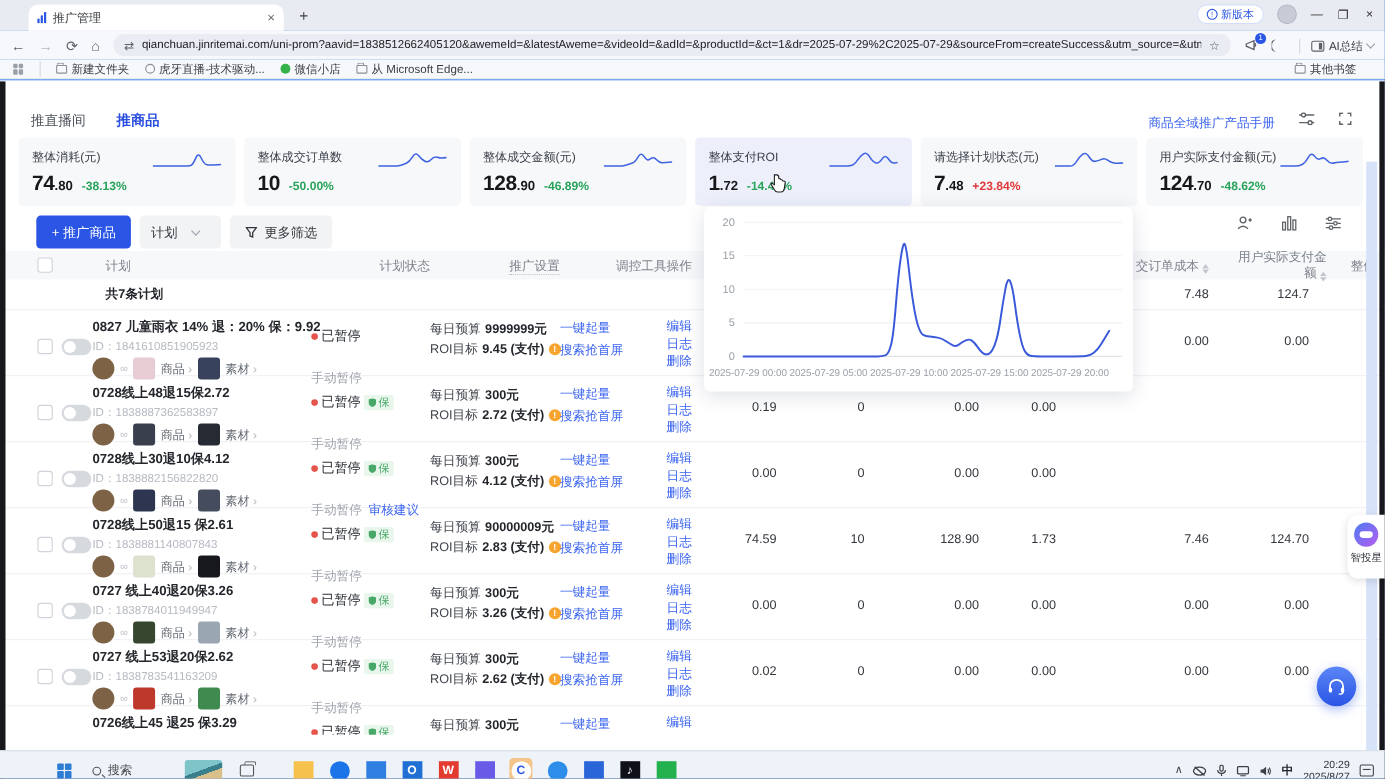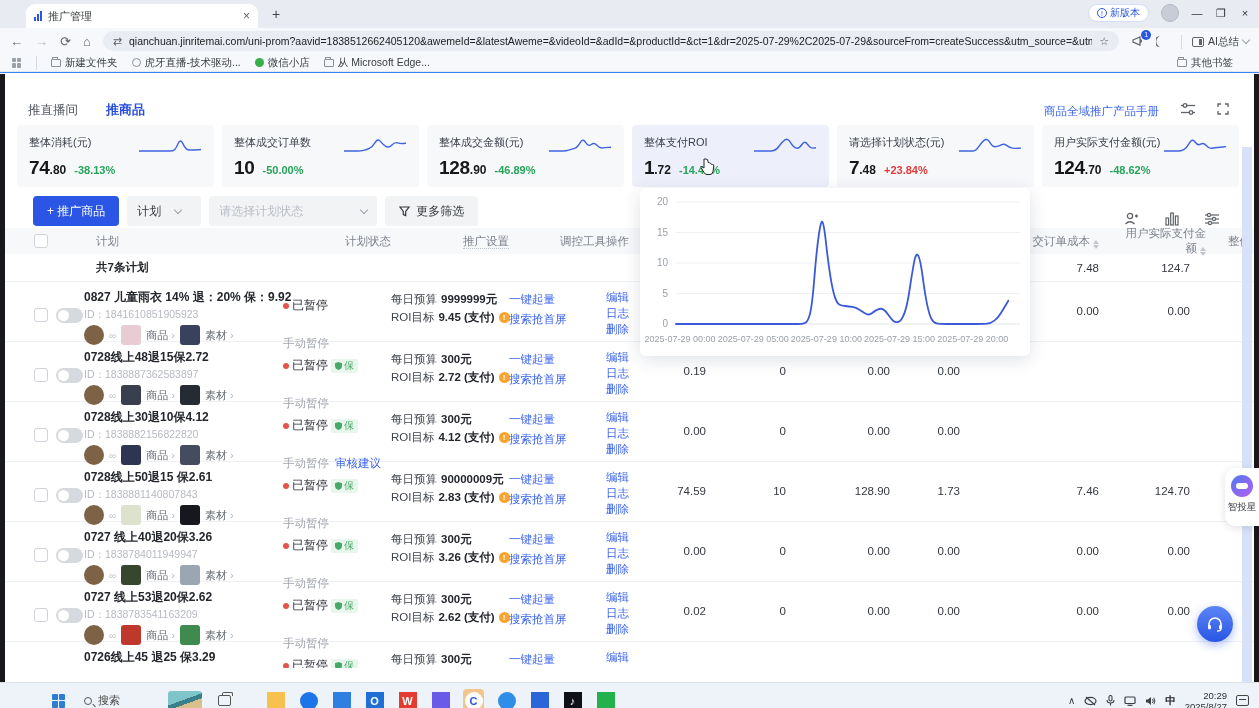"+ 推广商品" .toolbar { align-items: flex-end -> flex-start }
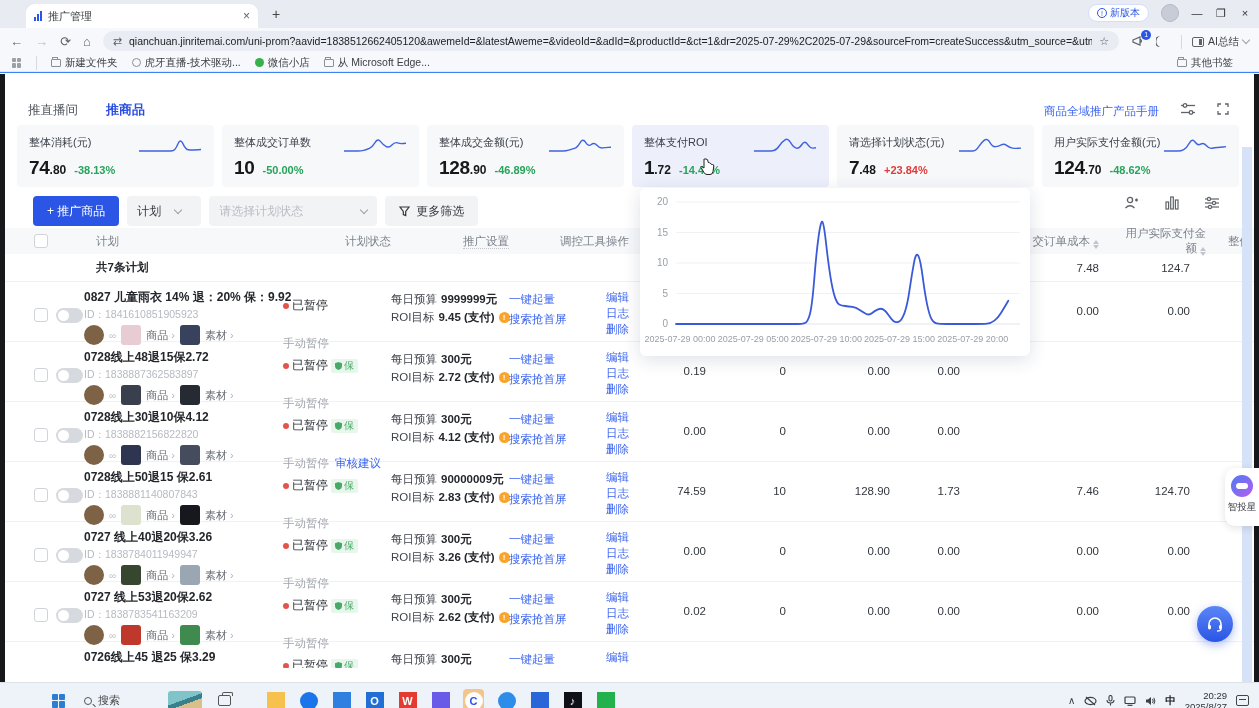"请选择计划状态" div.tb-select { html: <div> <span>请选择计划状态</span> <span></span> </div> -> none }
